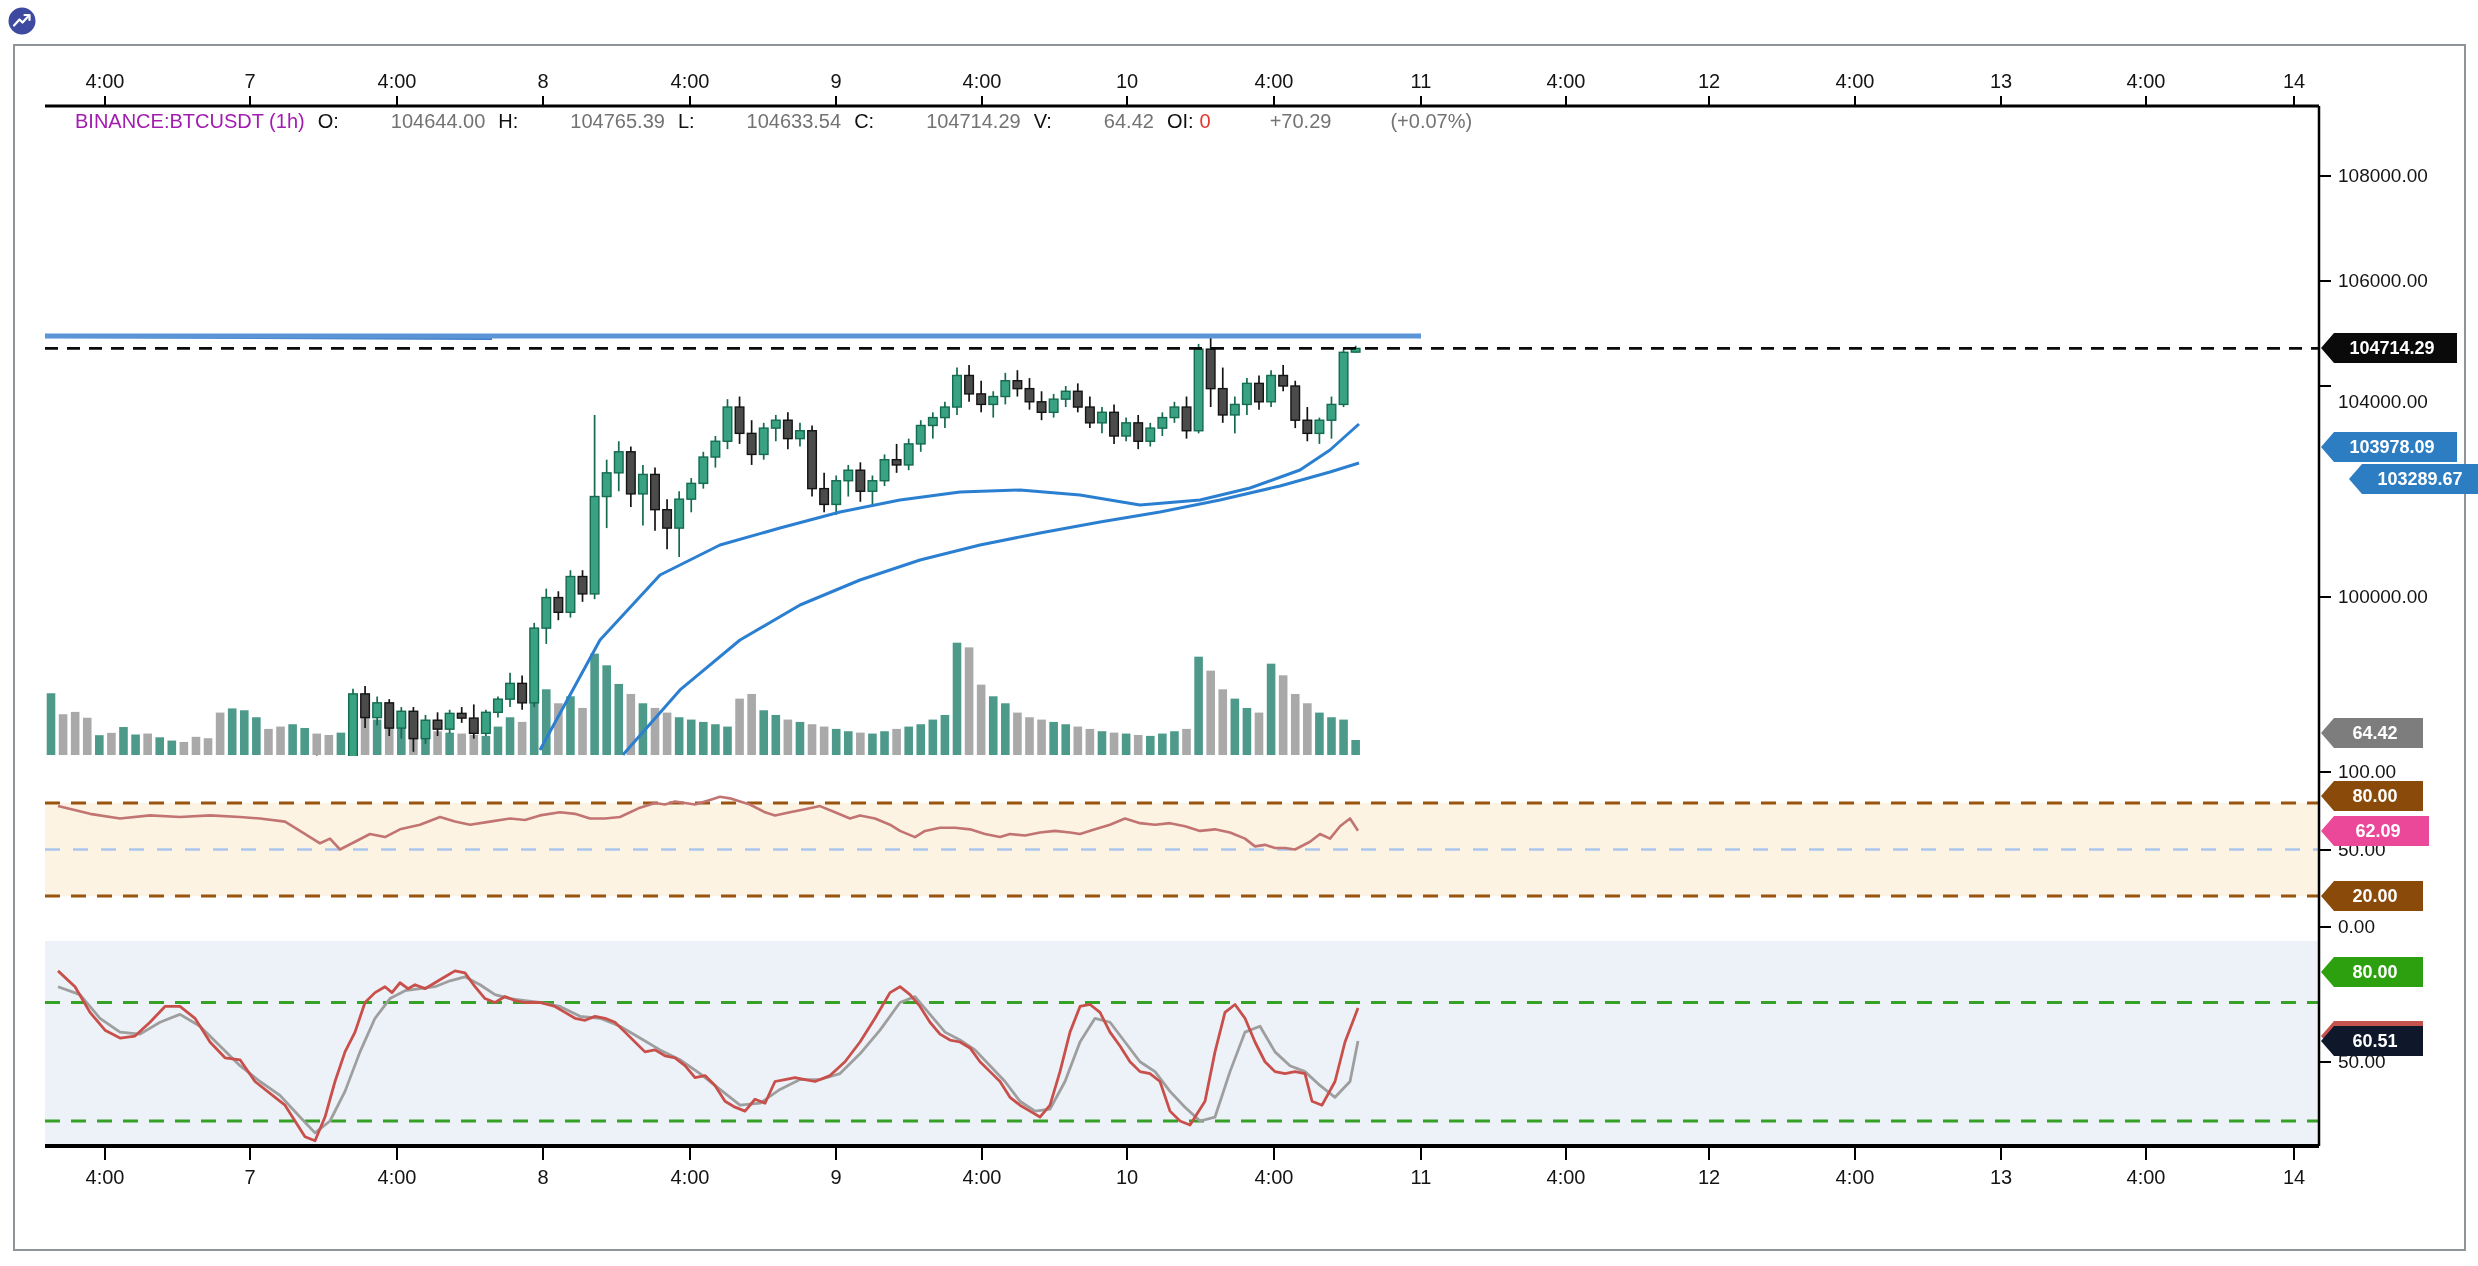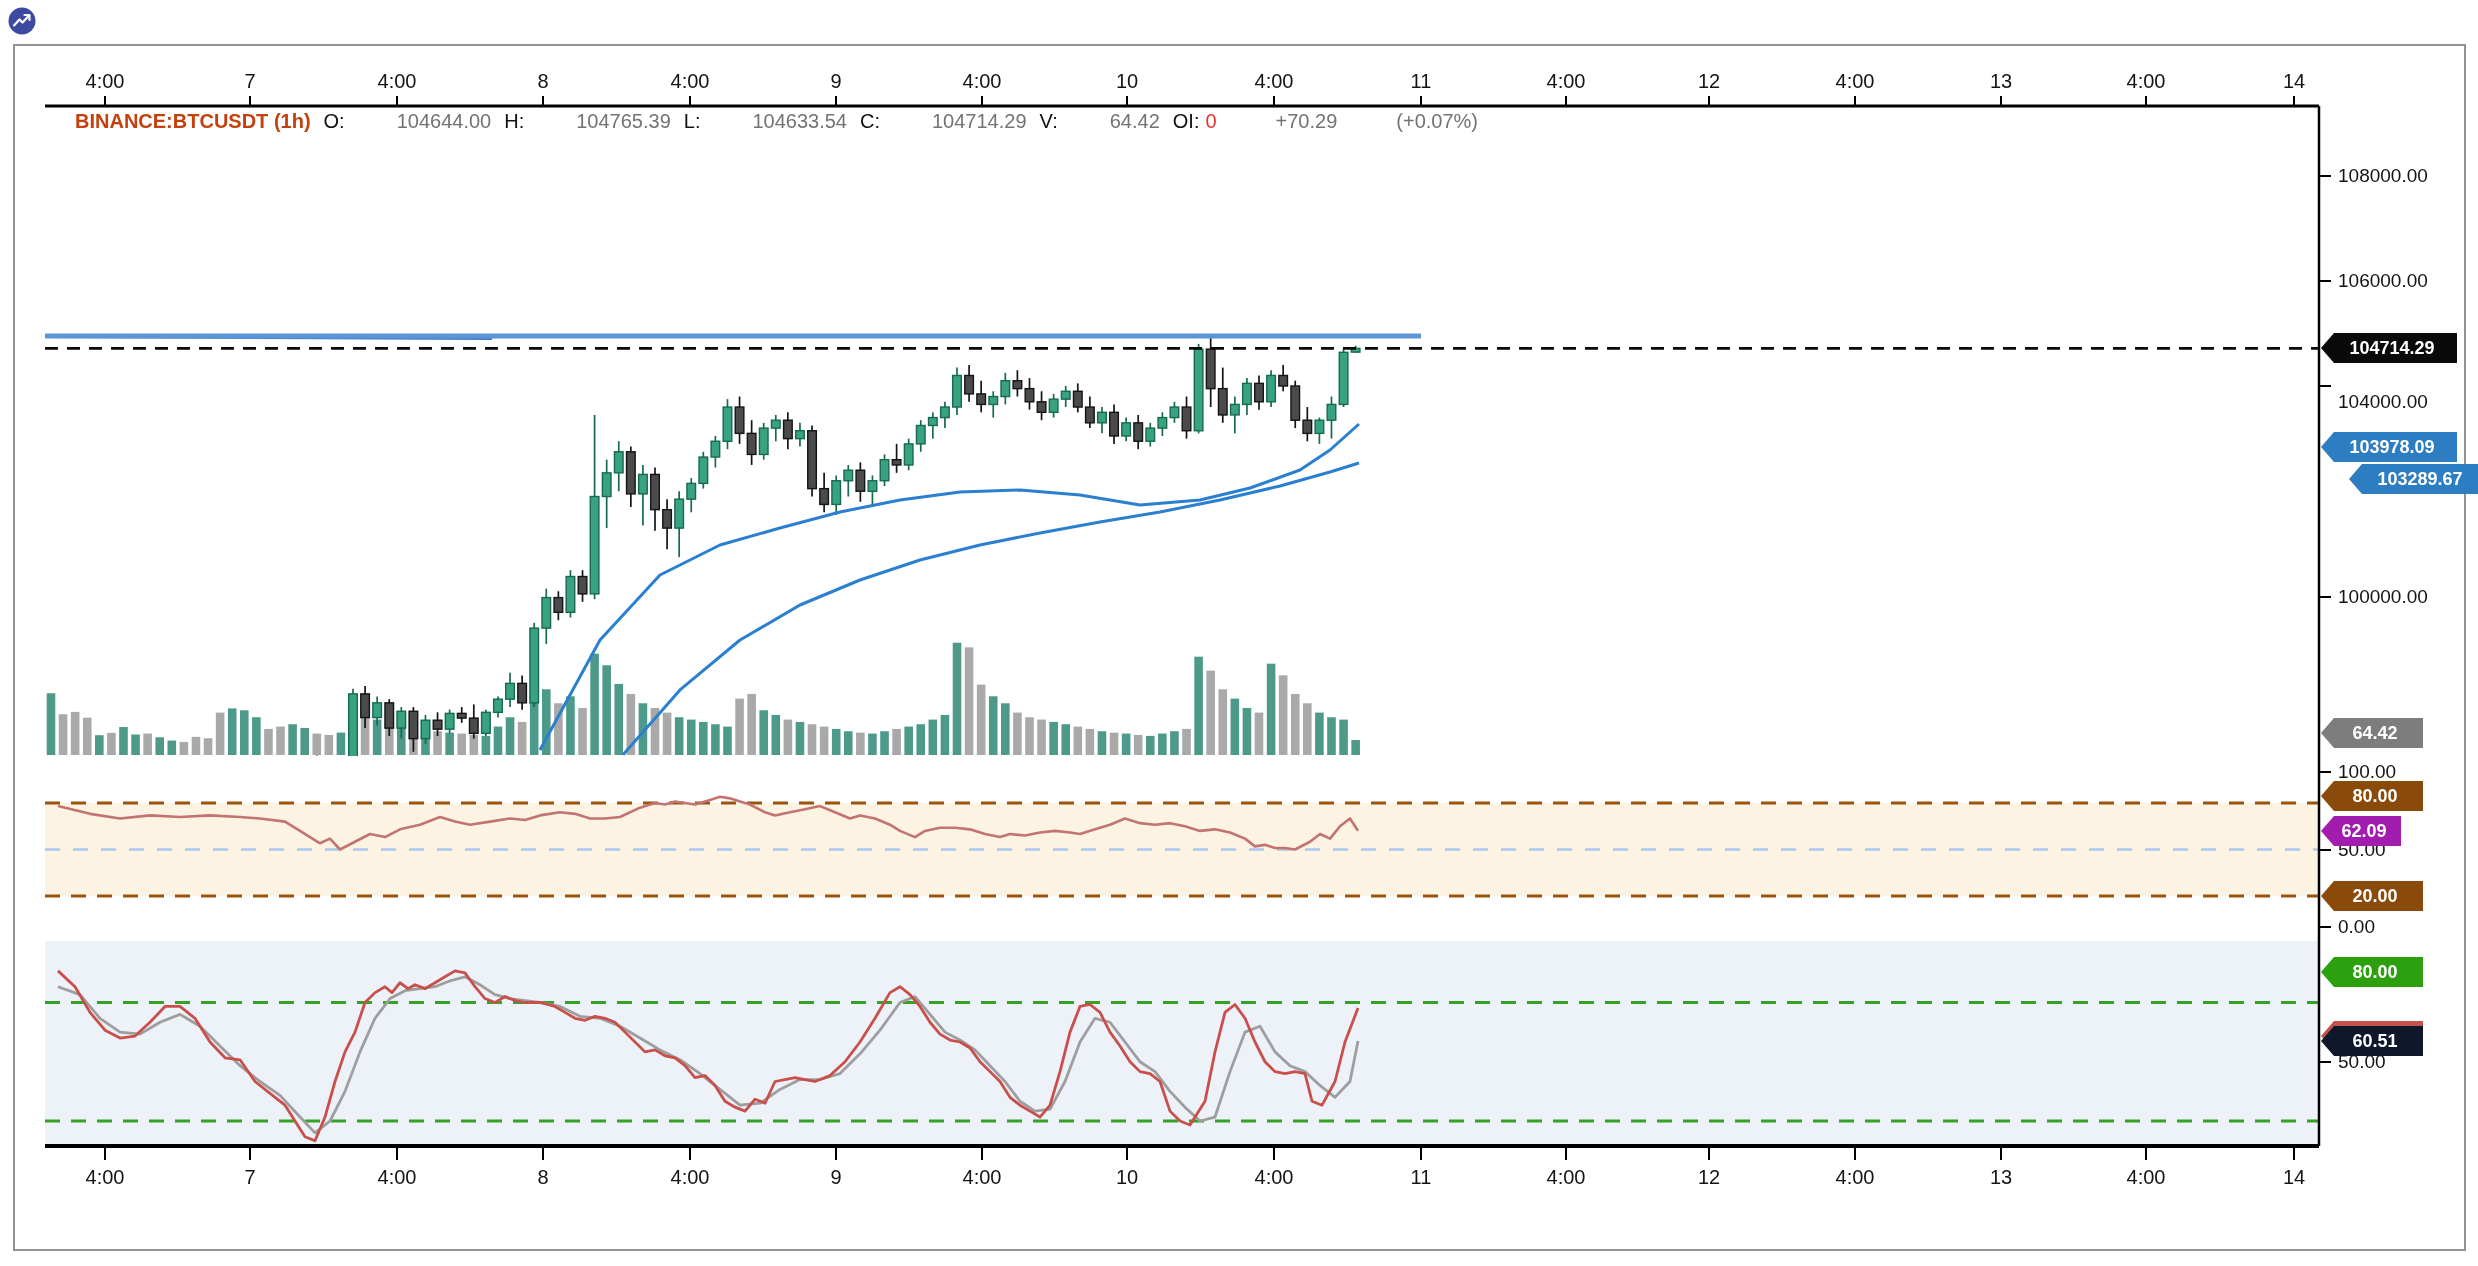"BINANCE:BTCUSDT (1h)" .legend .sym { color: #c2410c -> #a21caf; font-weight: 700 -> 400 }
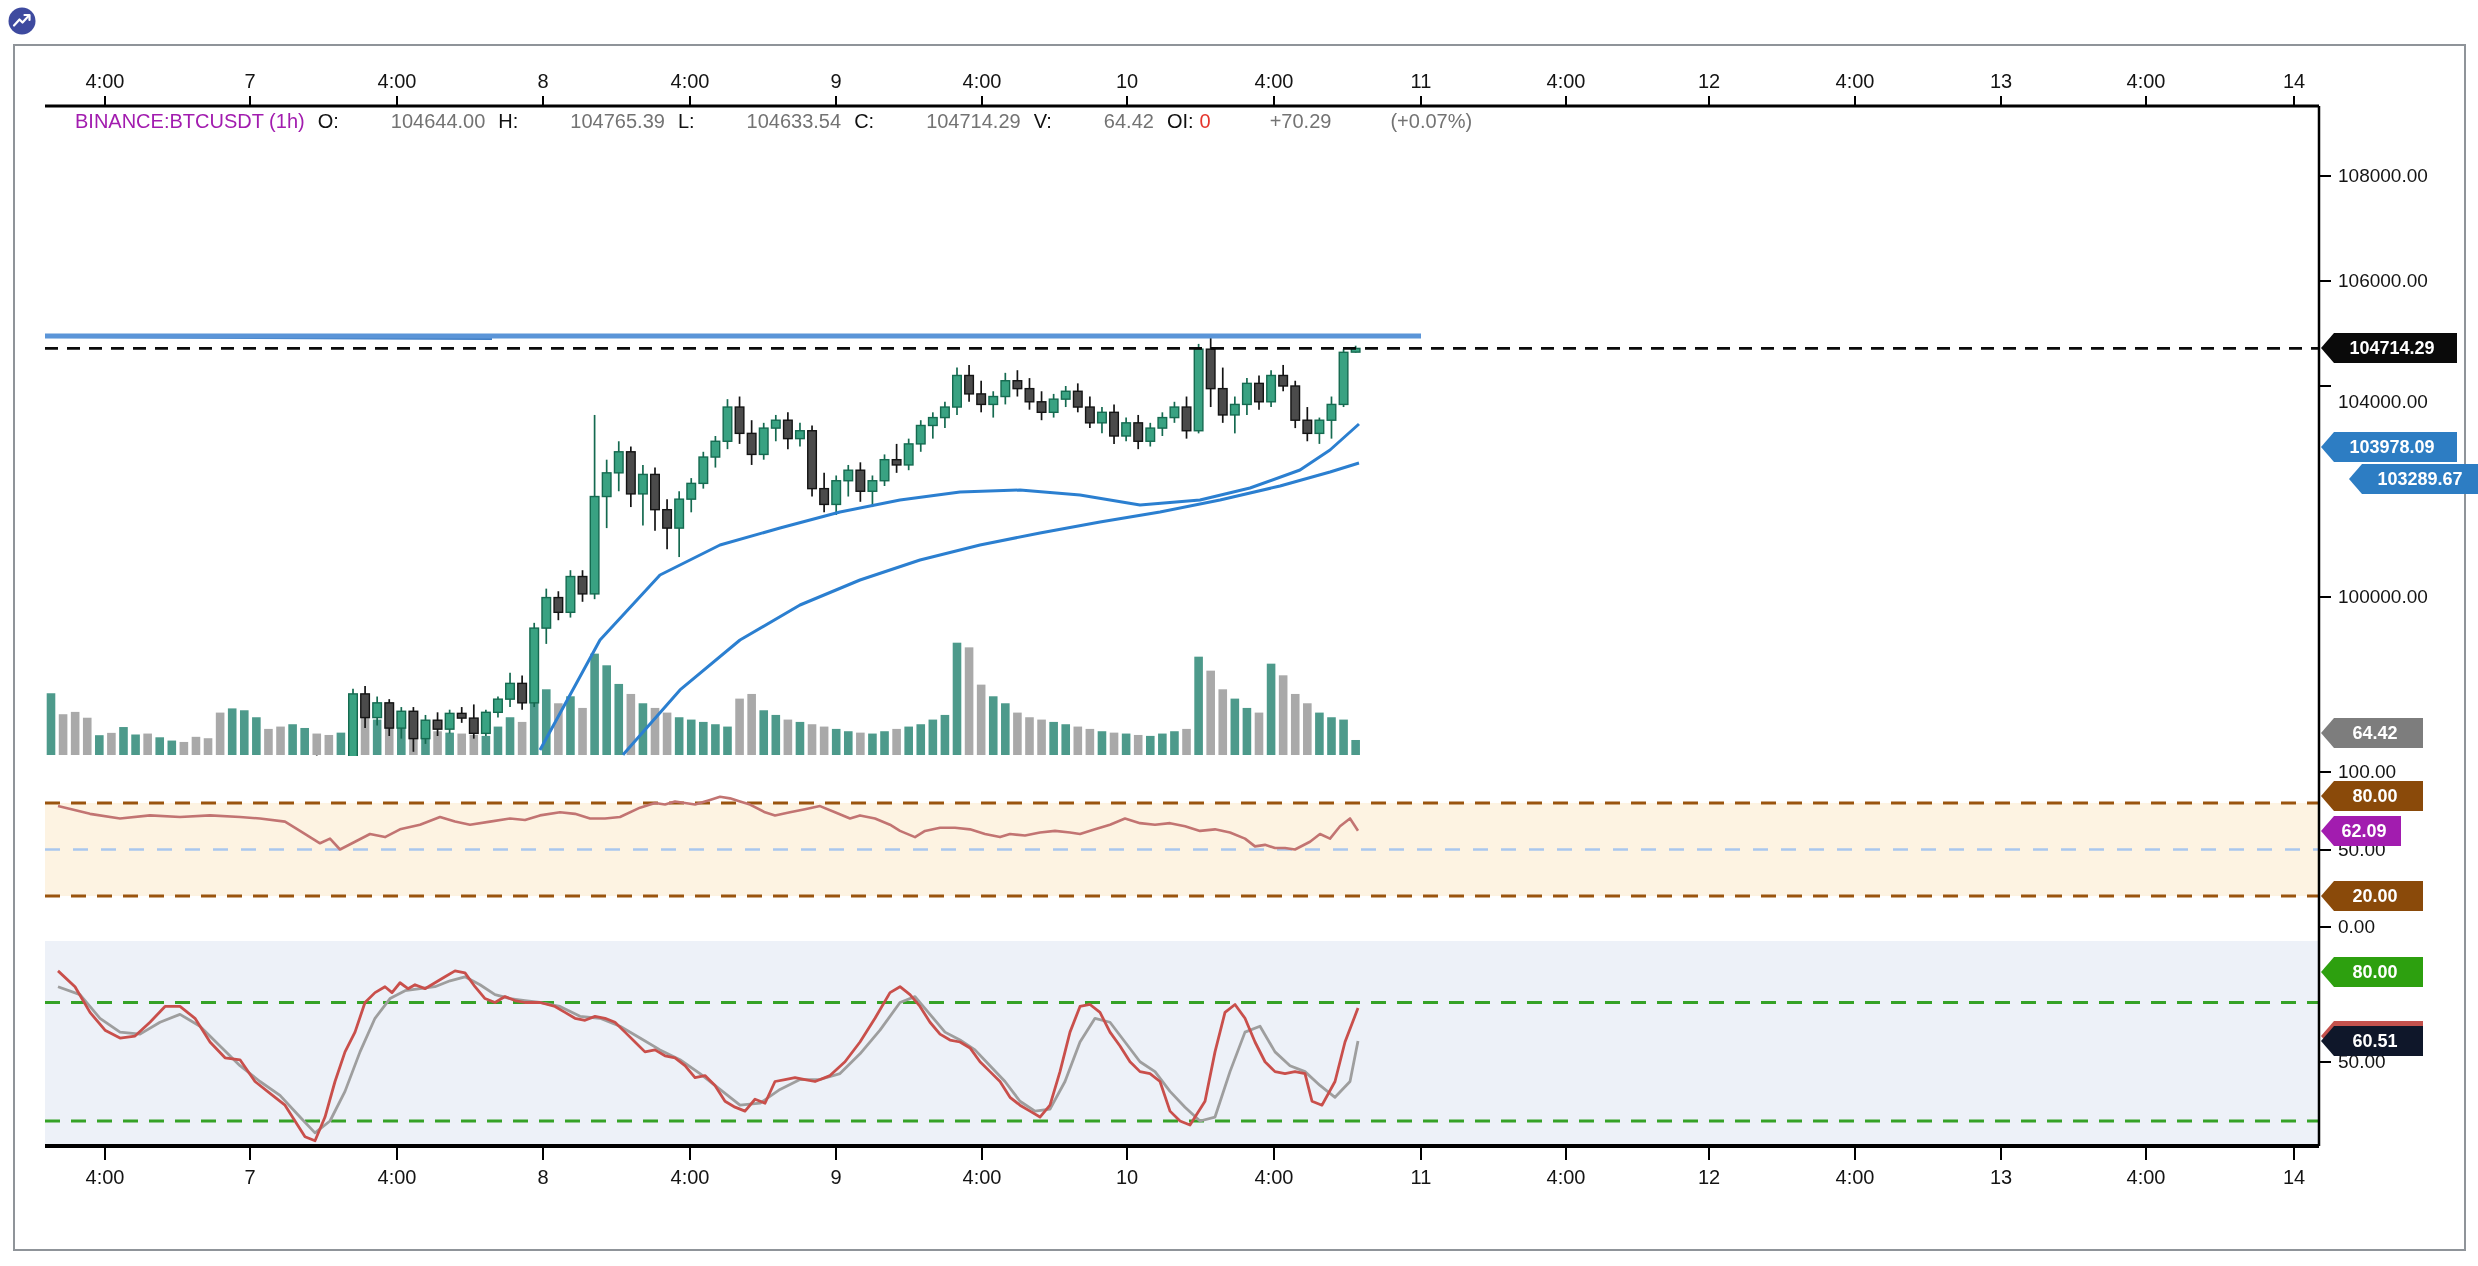"62.09" div.tag { background: #a21caf -> #ec4899; width: 80px -> 108px }
